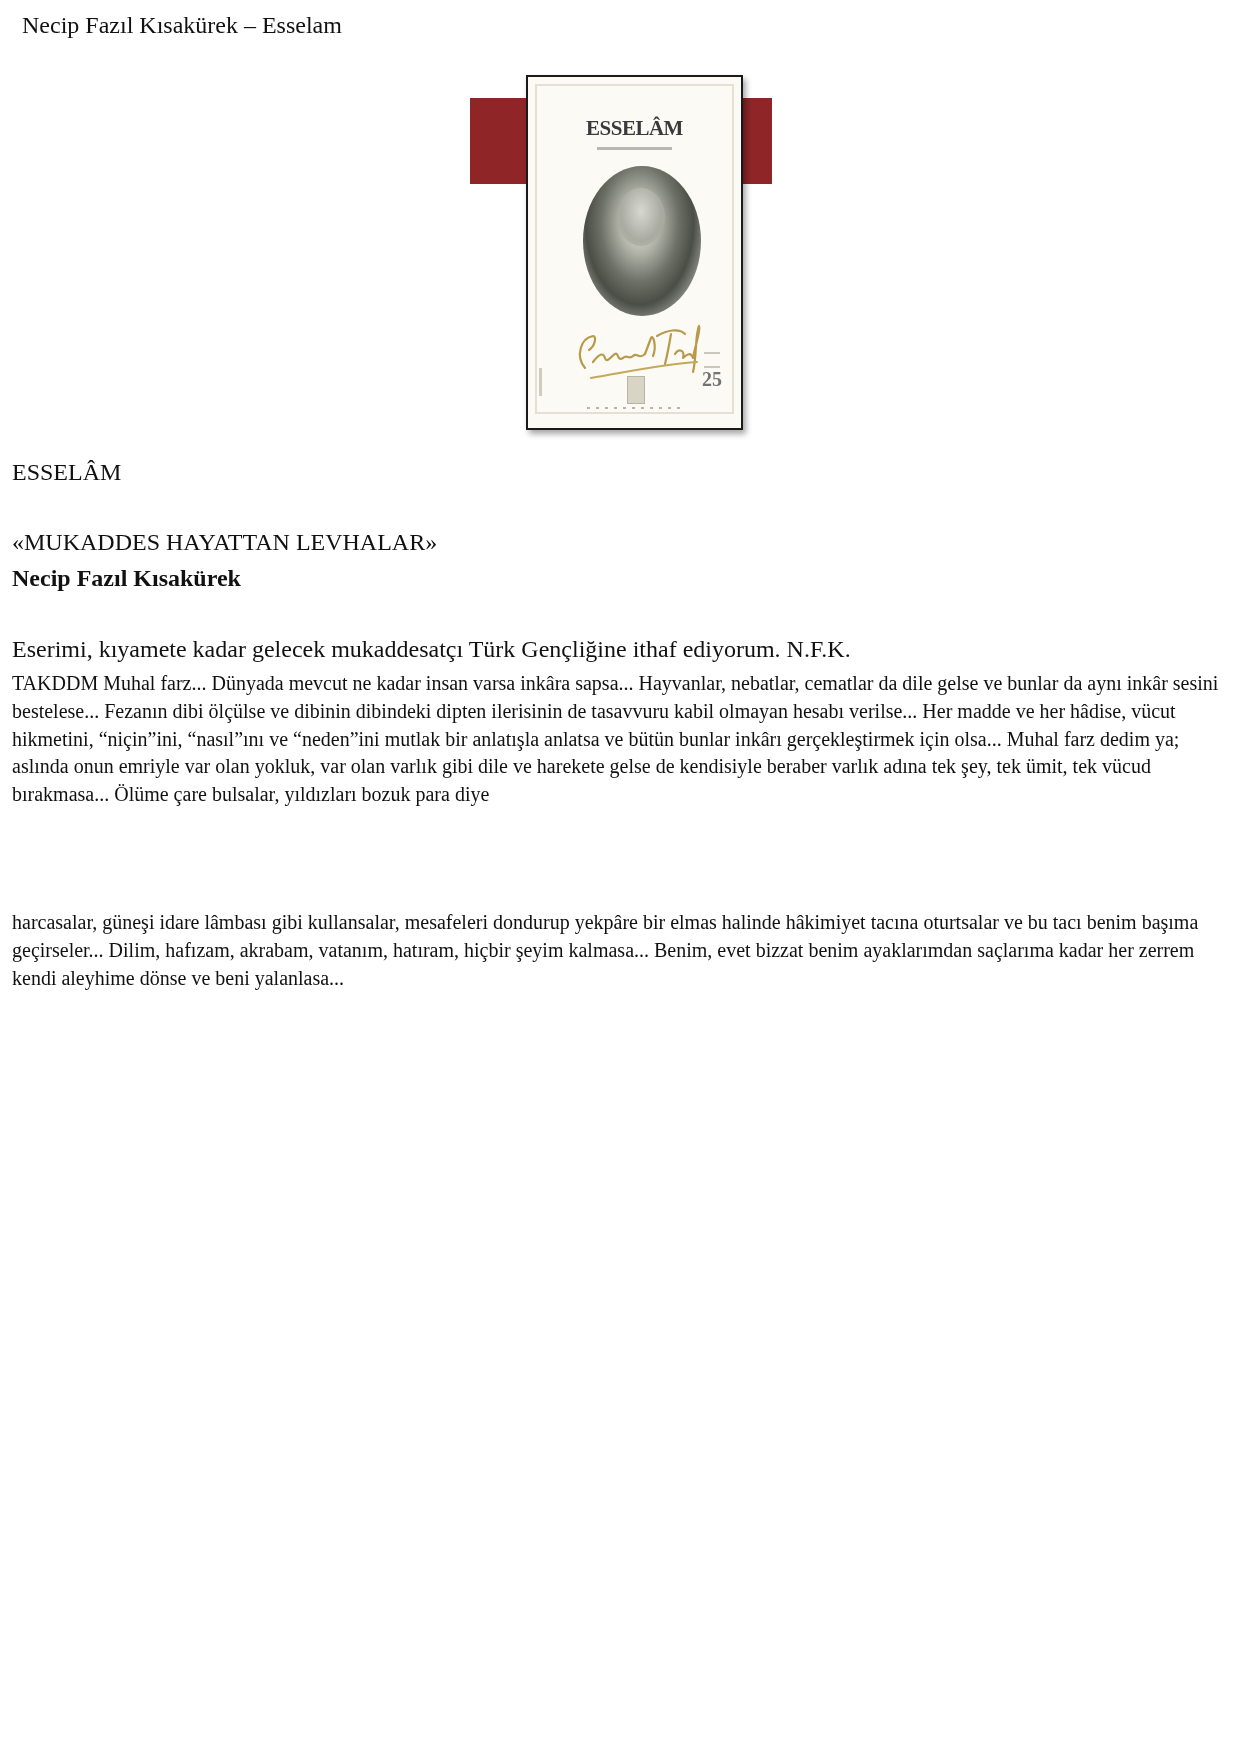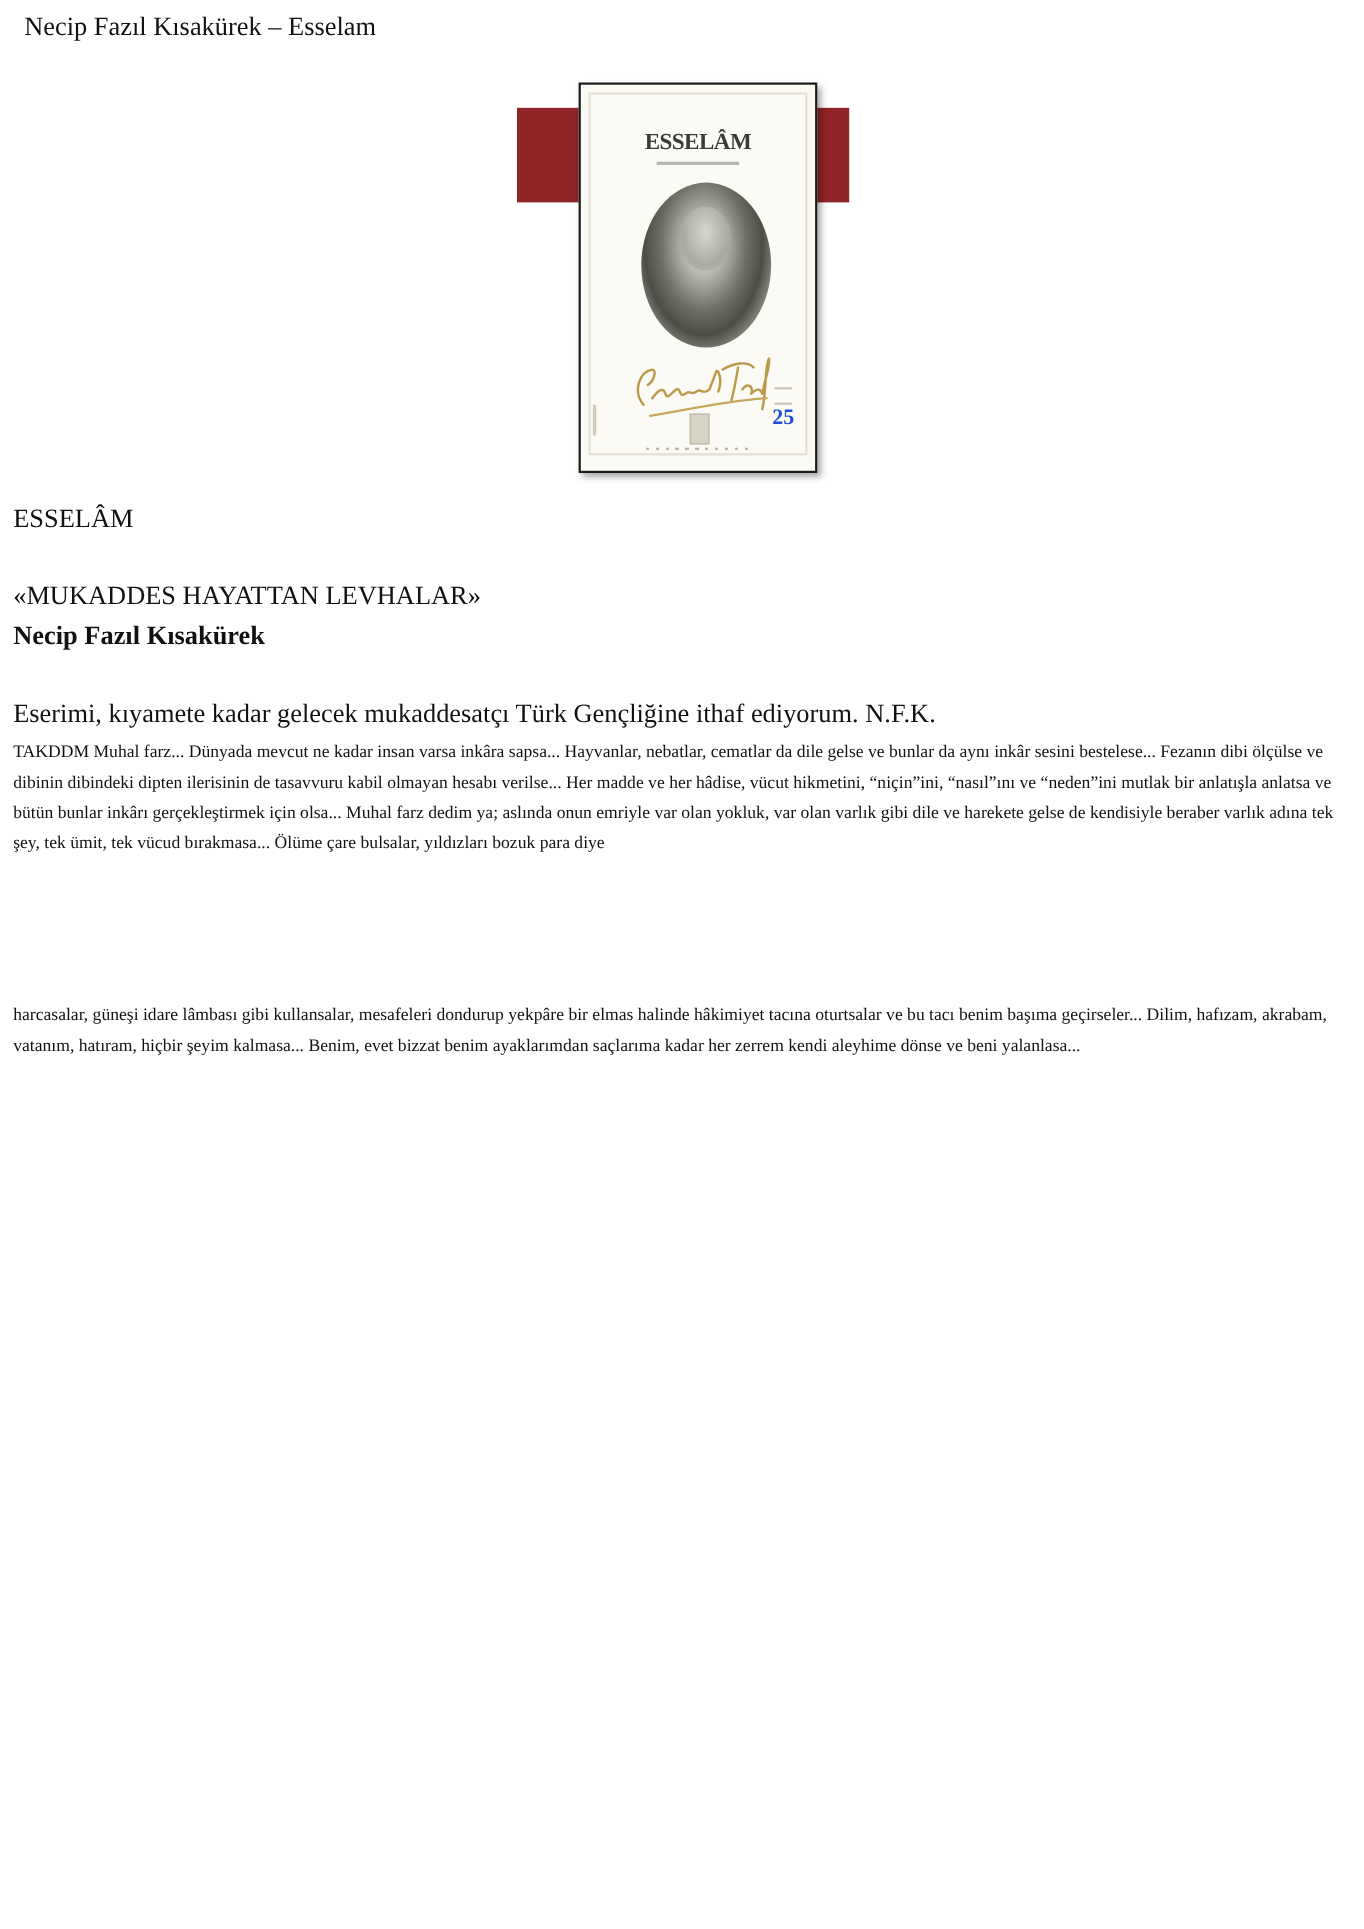"25" .cover-number { color: #1d4ed8 -> #737373 }
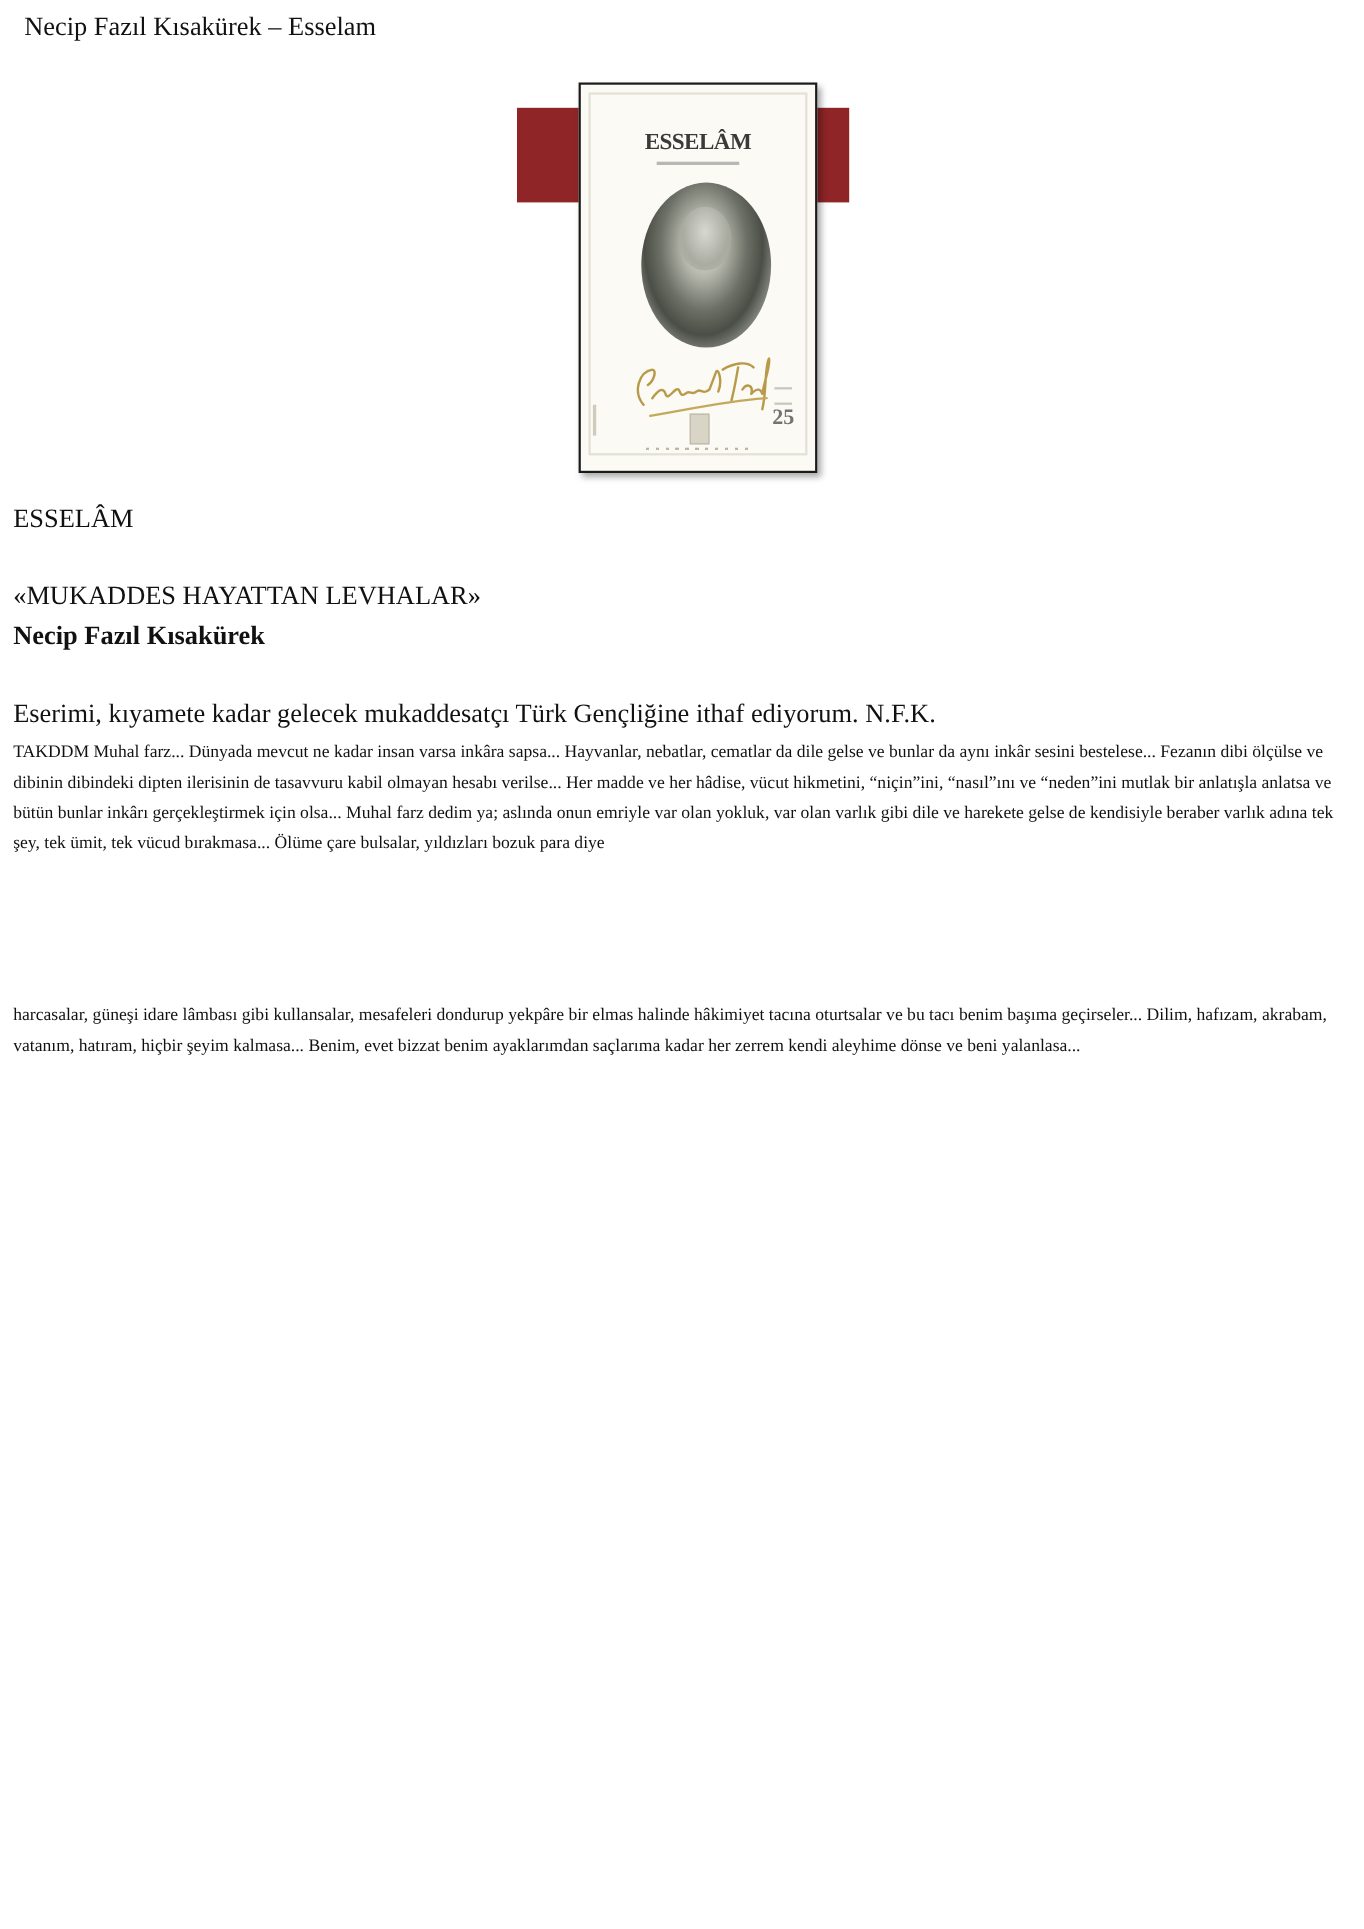"TAKDDM Muhal farz... Dünyada mevcut" .para { font-size: 16px -> 20px }
